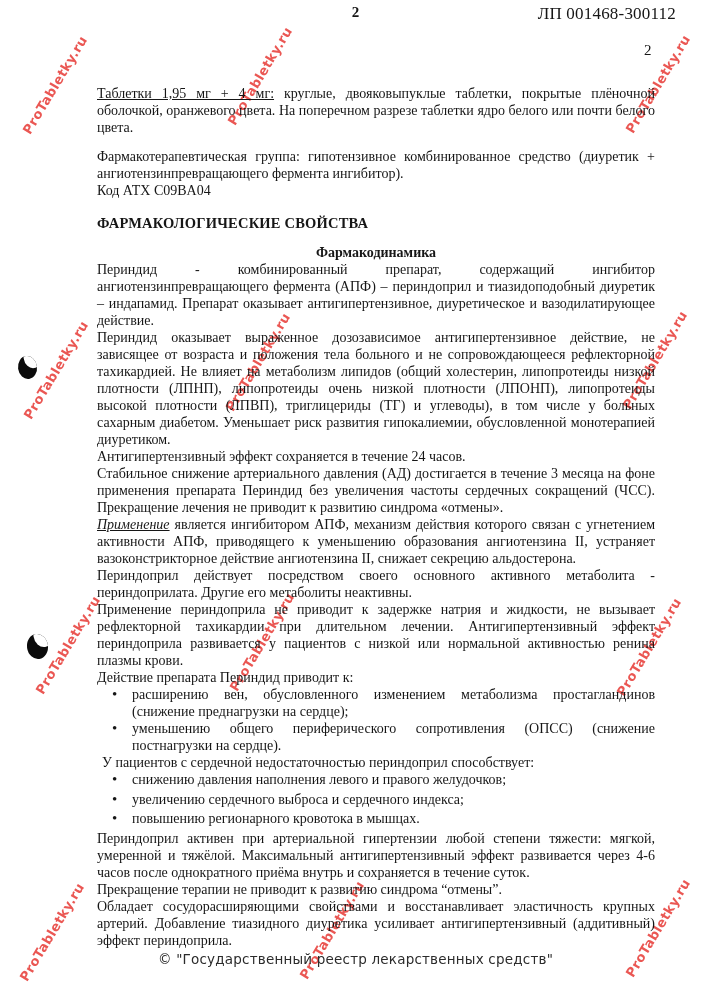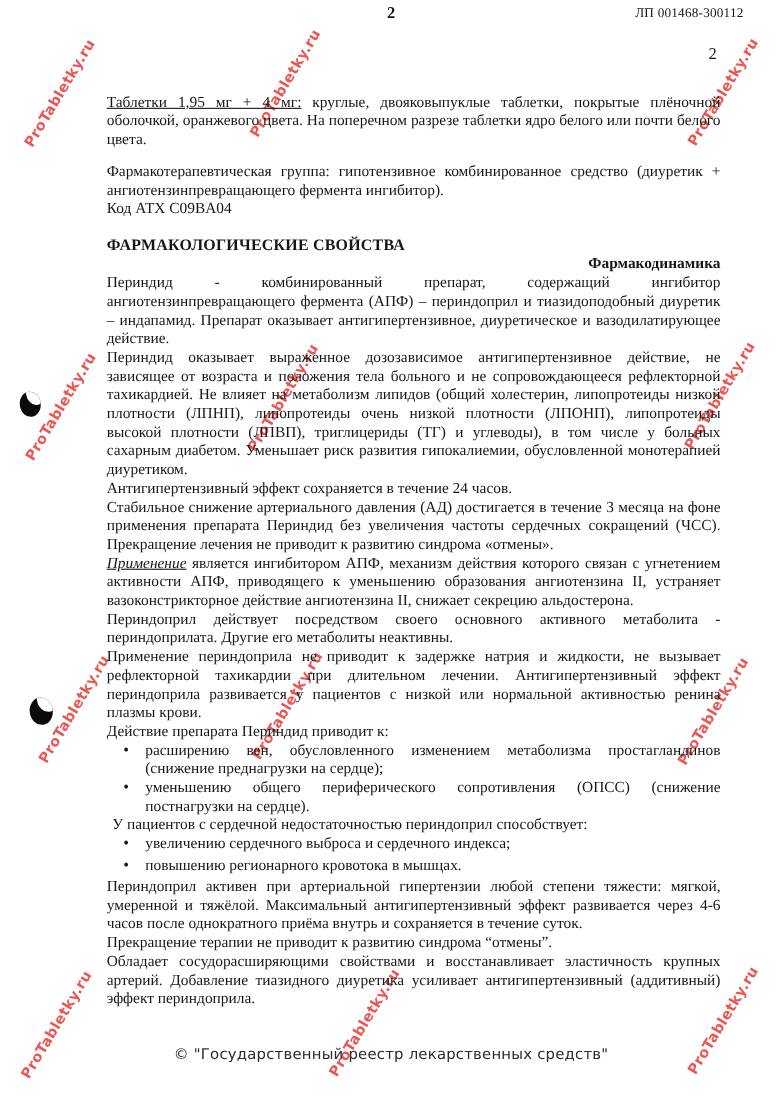"ЛП 001468-300112" .doc-num { font-size: 12px -> 17px }
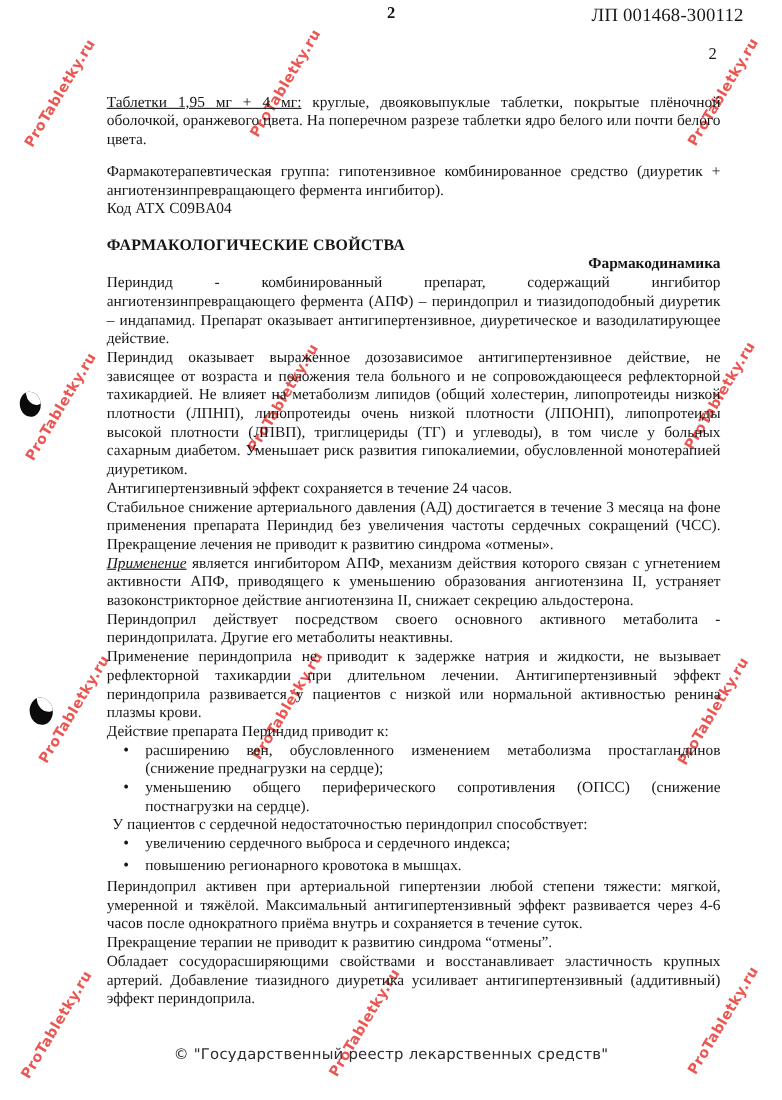"ФАРМАКОЛОГИЧЕСКИЕ СВОЙСТВА" h2.section { margin: 15px 0 0 0 -> 15px 0 12px 0 }
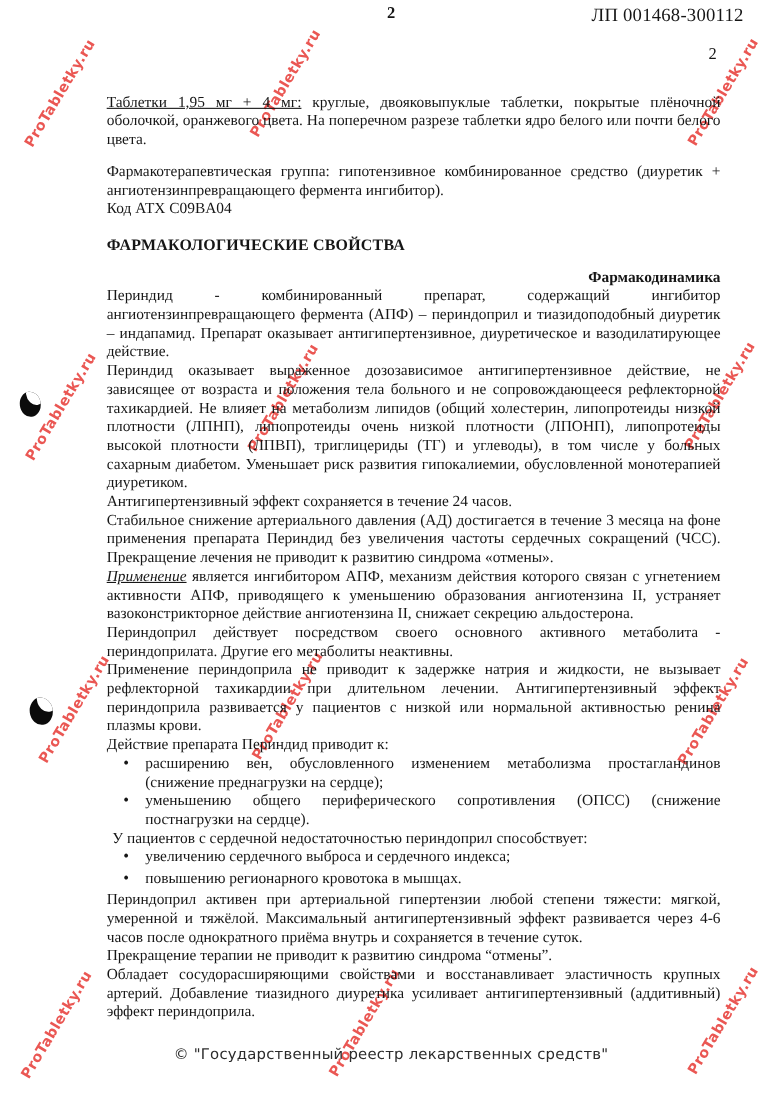"Фармакодинамика" h3.subsection { text-align: right -> center }
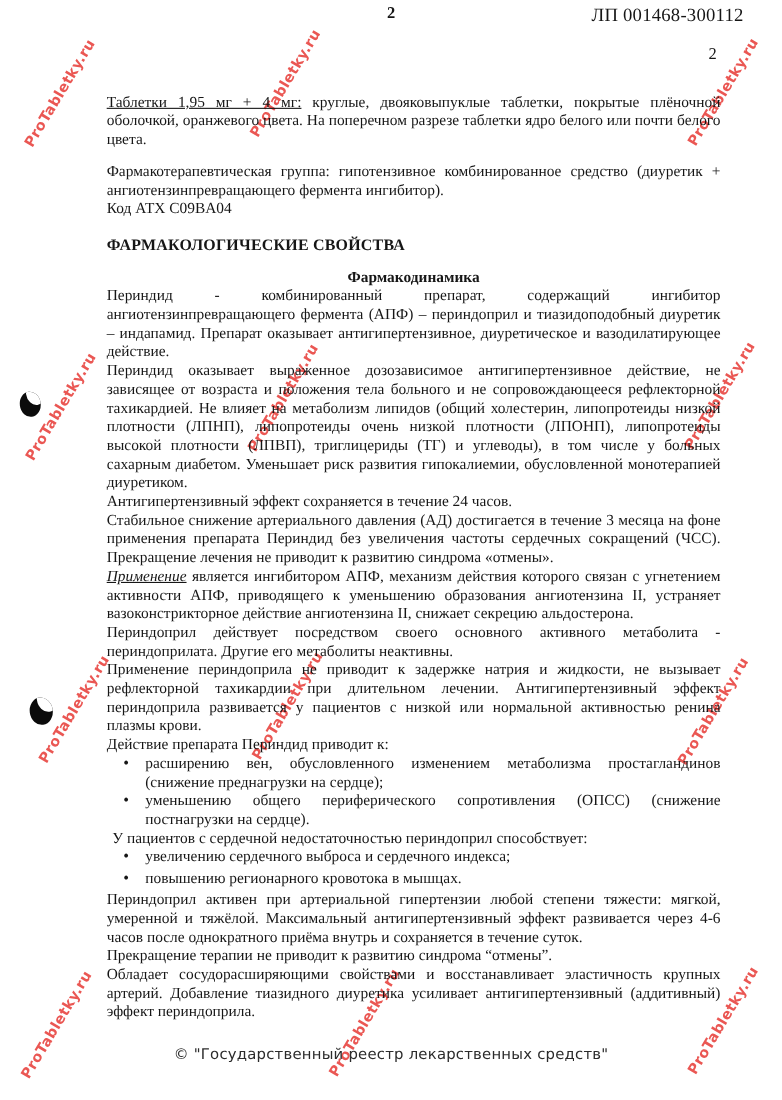"снижению давления наполнения левого и" li { html: none -> <li>снижению давления наполнения левого и правого желудочков;</li> }
